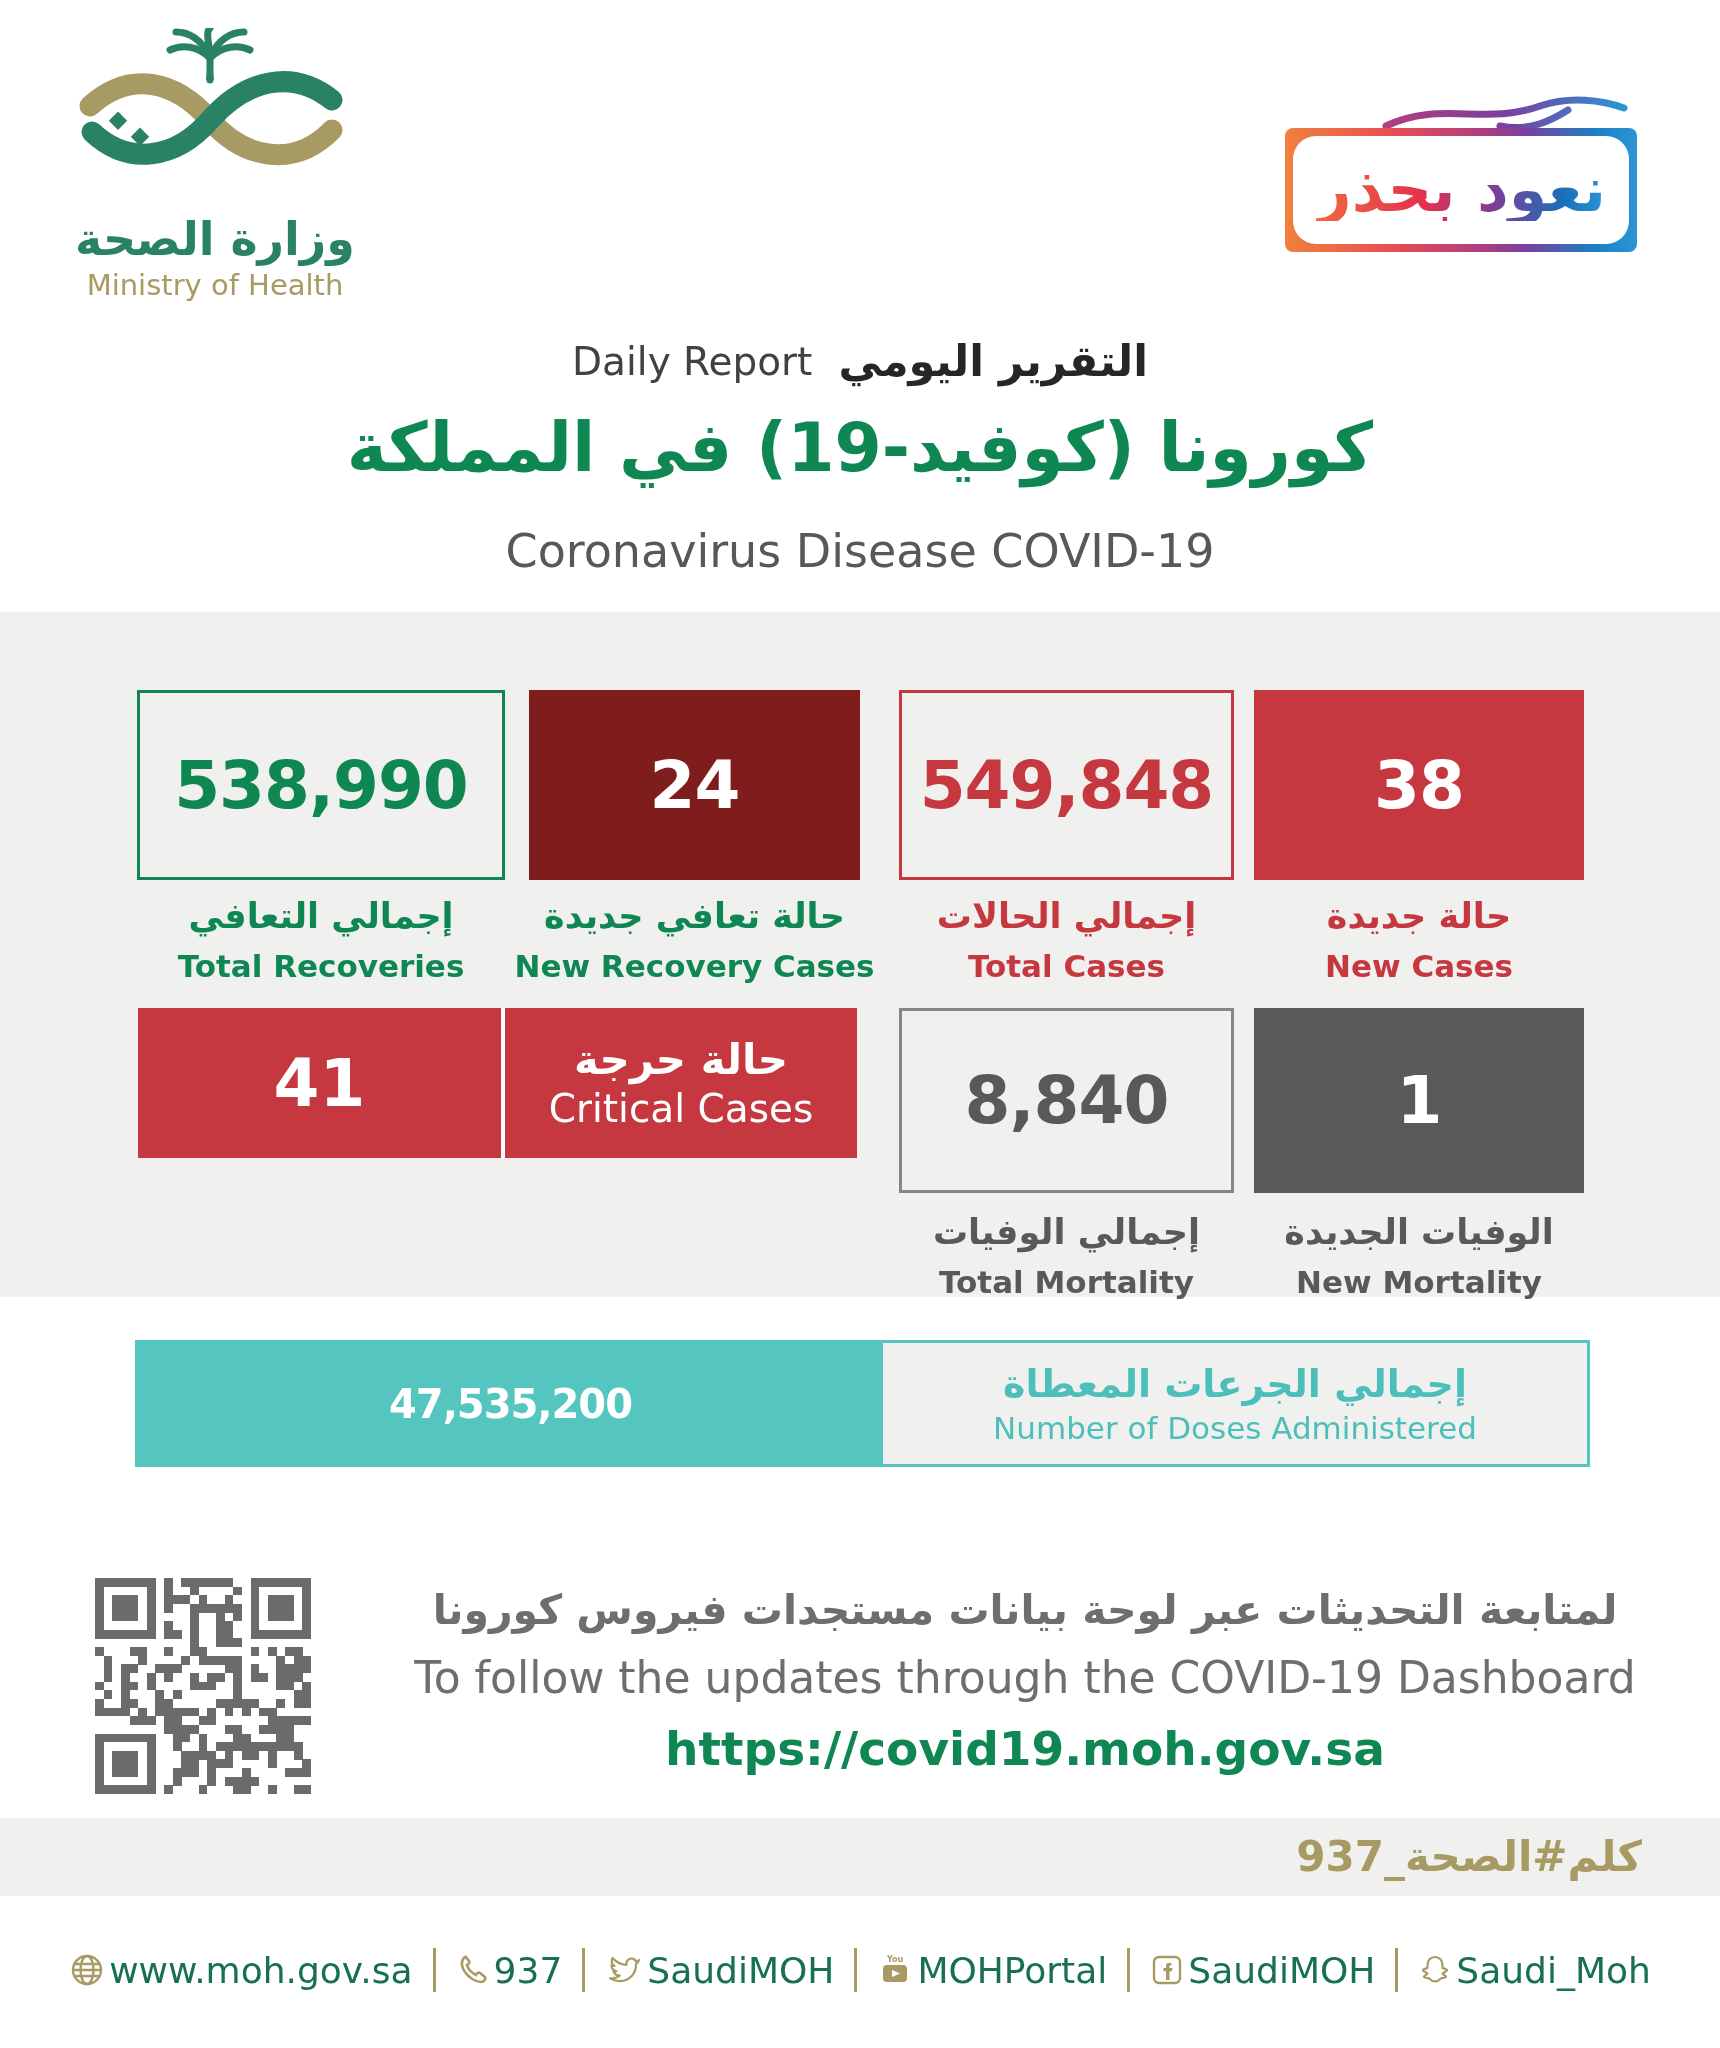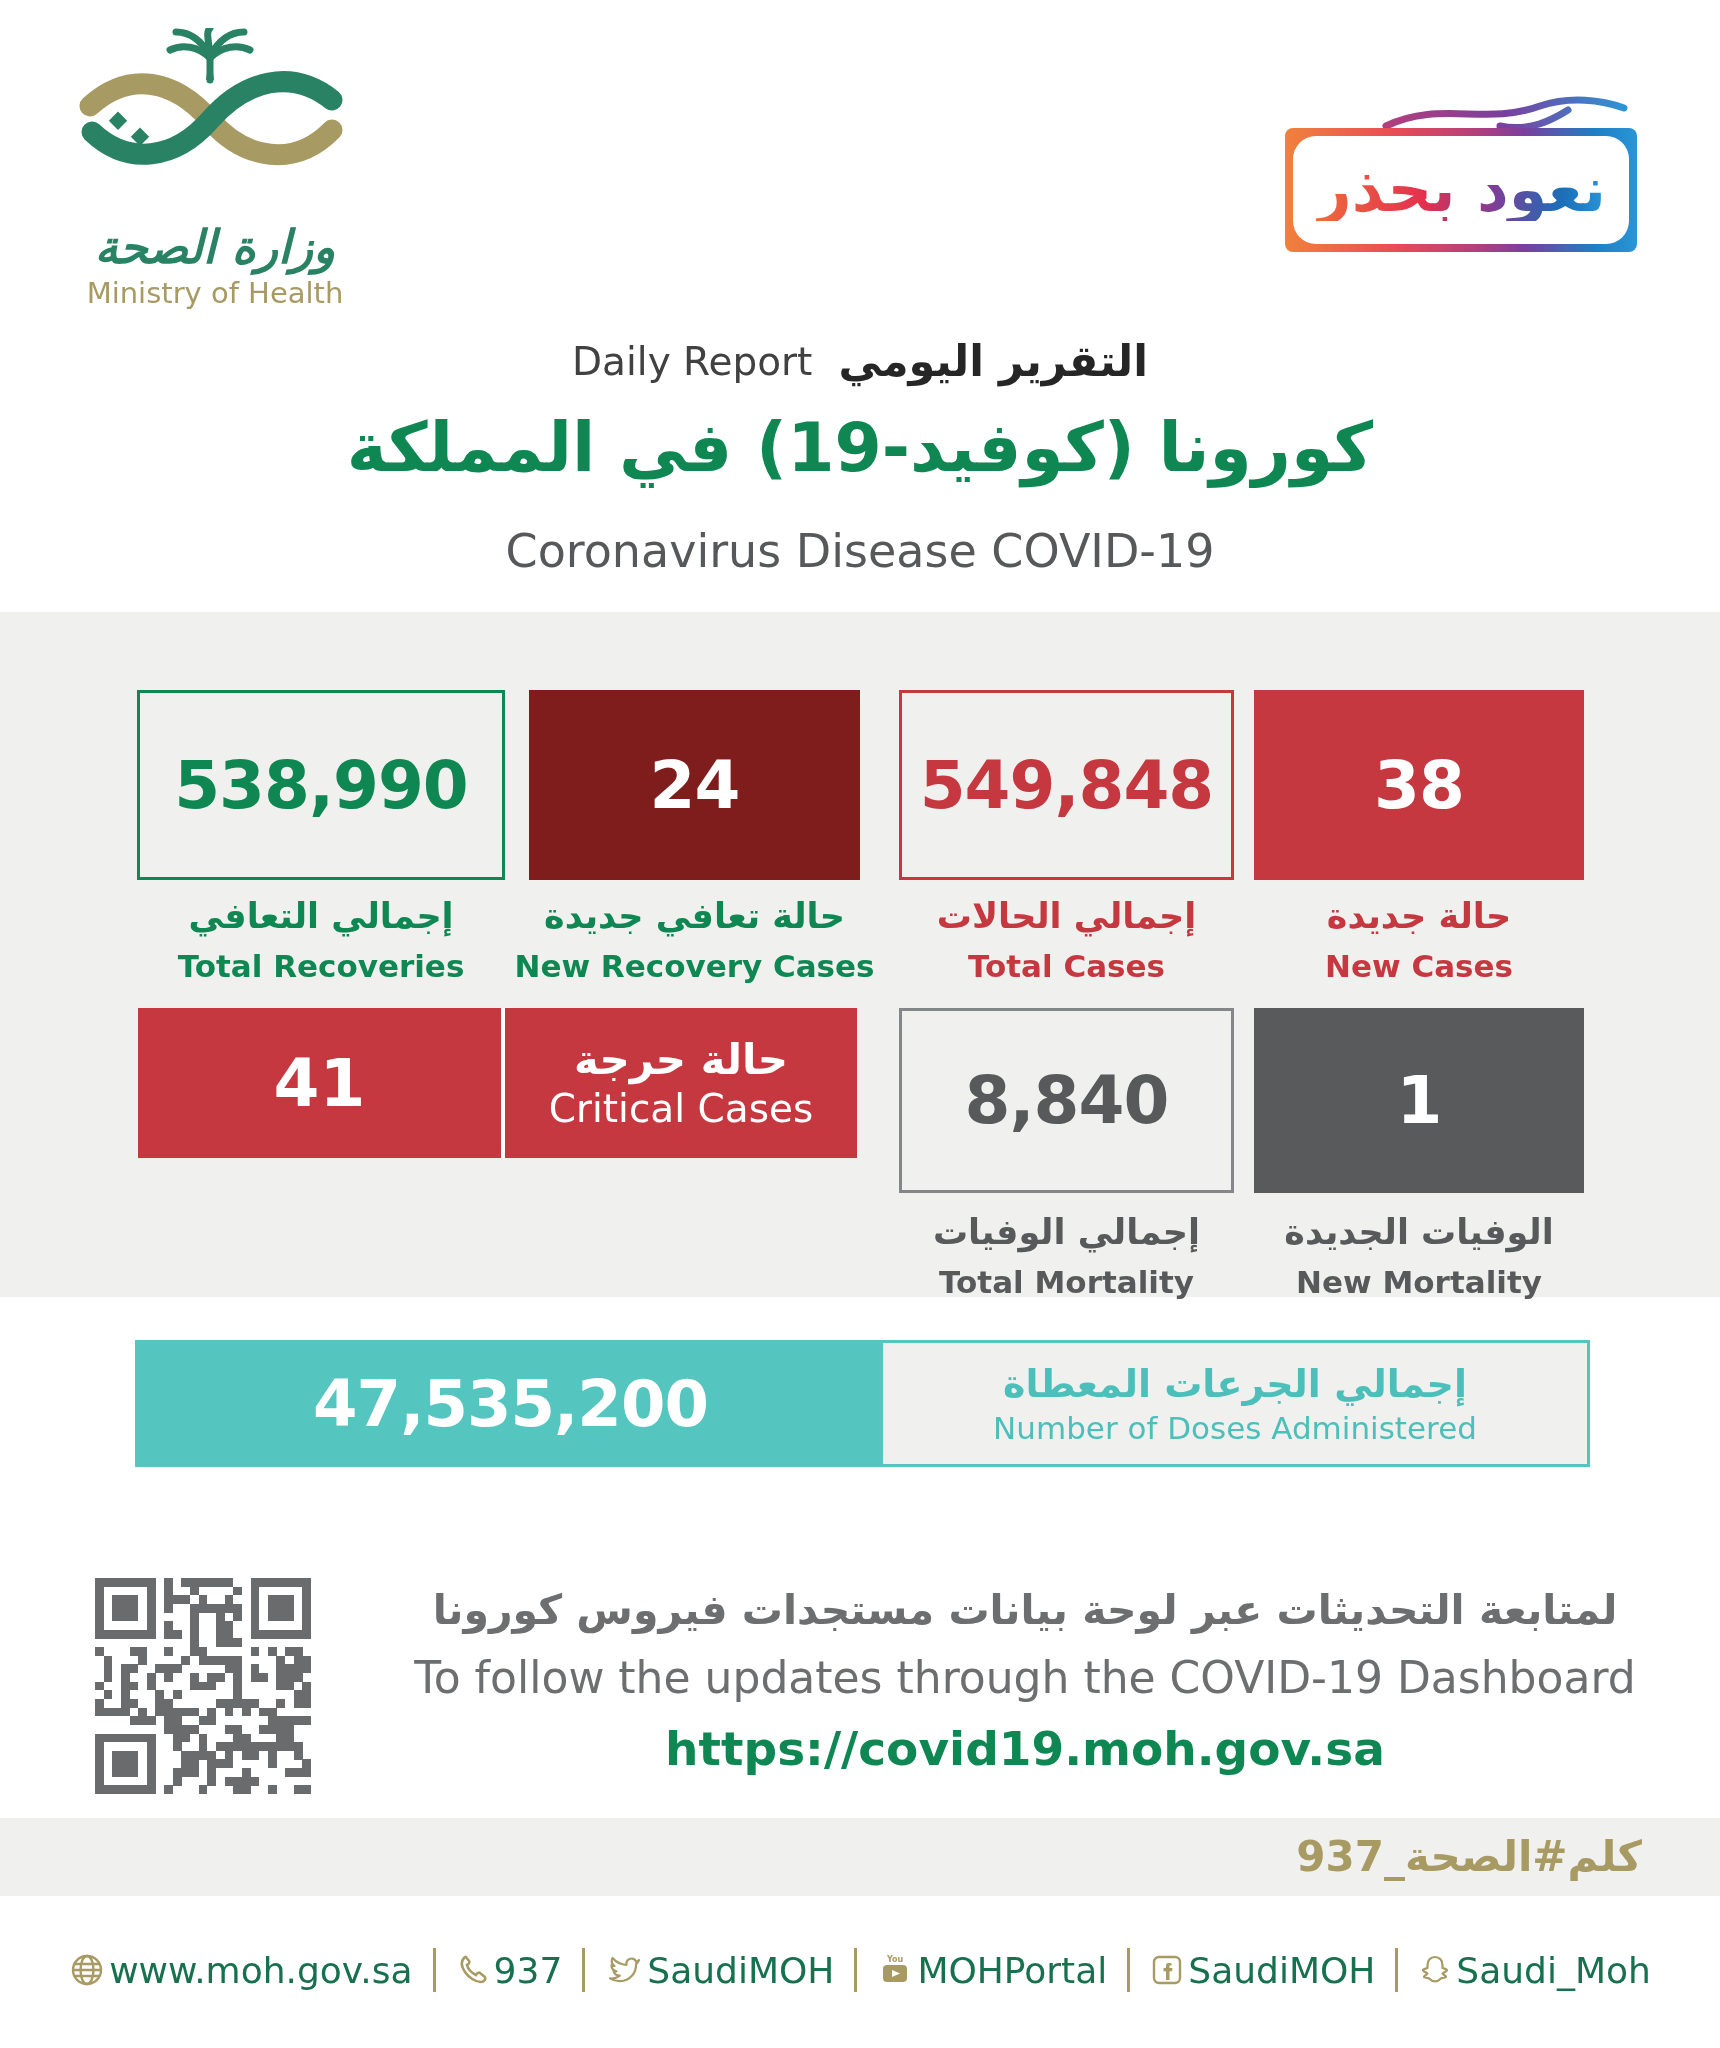"وزارة الصحة" .logo-ar { font-style: italic -> none; margin-top: 20px -> 12px }
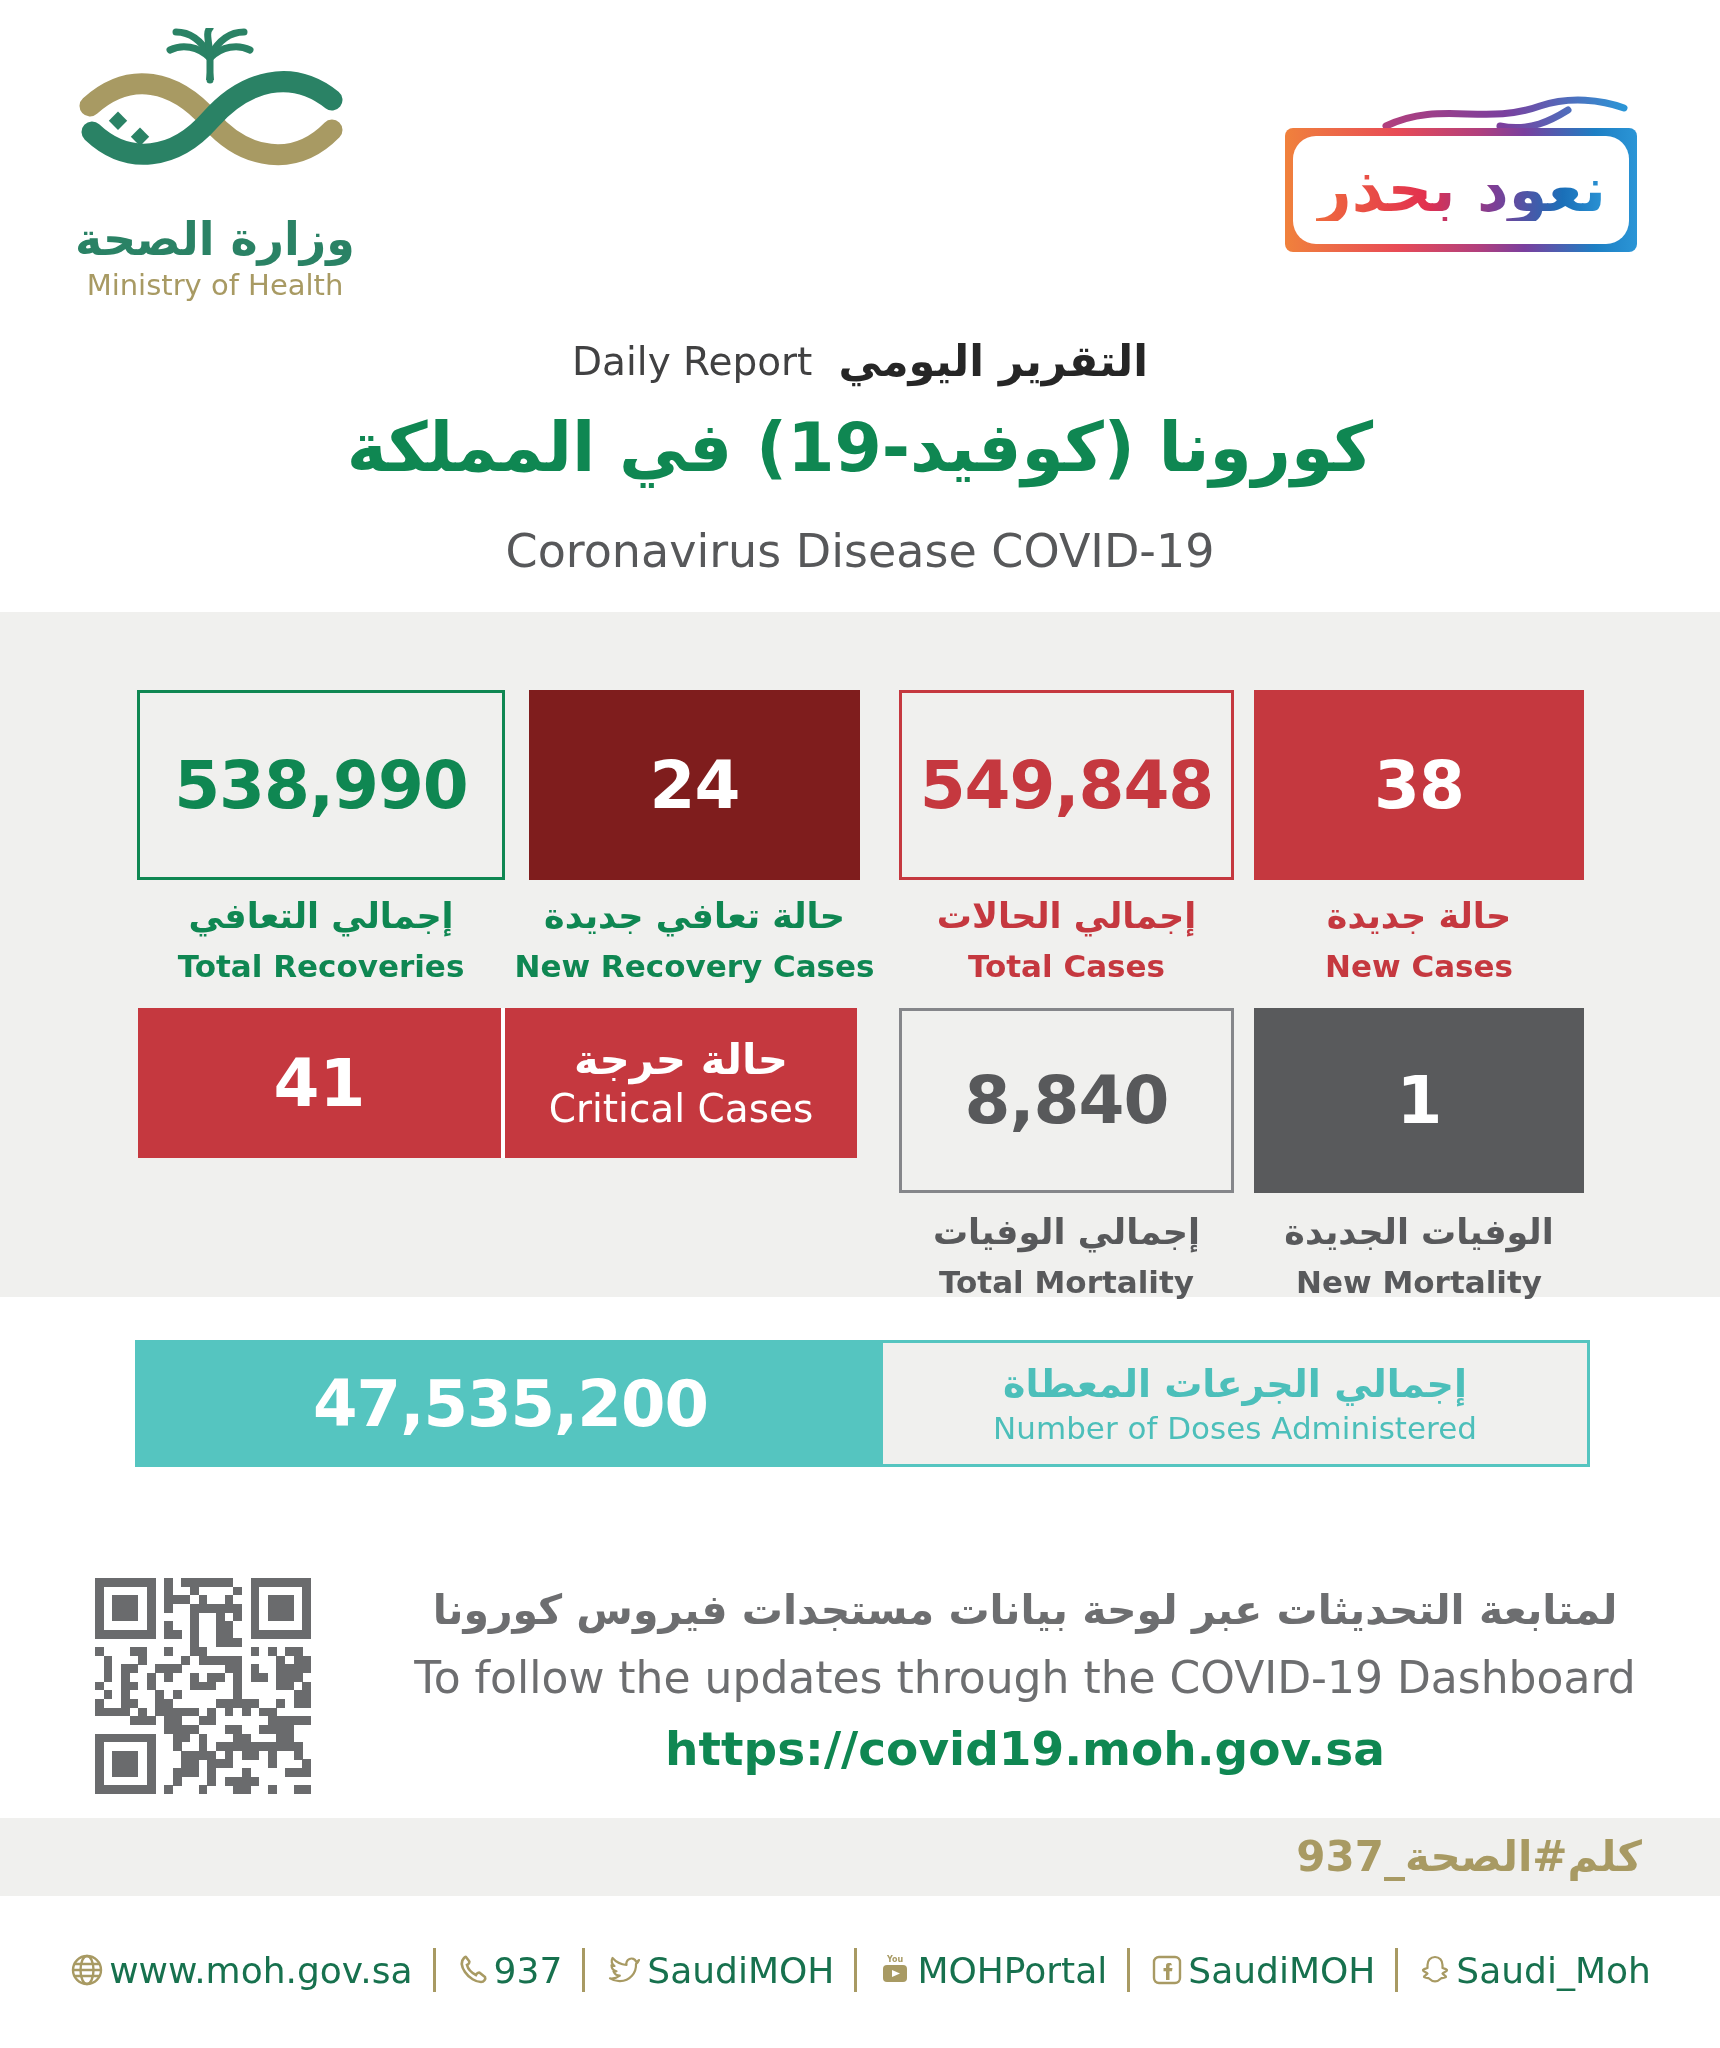"47,535,200" .doses-num { font-size: 64px -> 40px }
